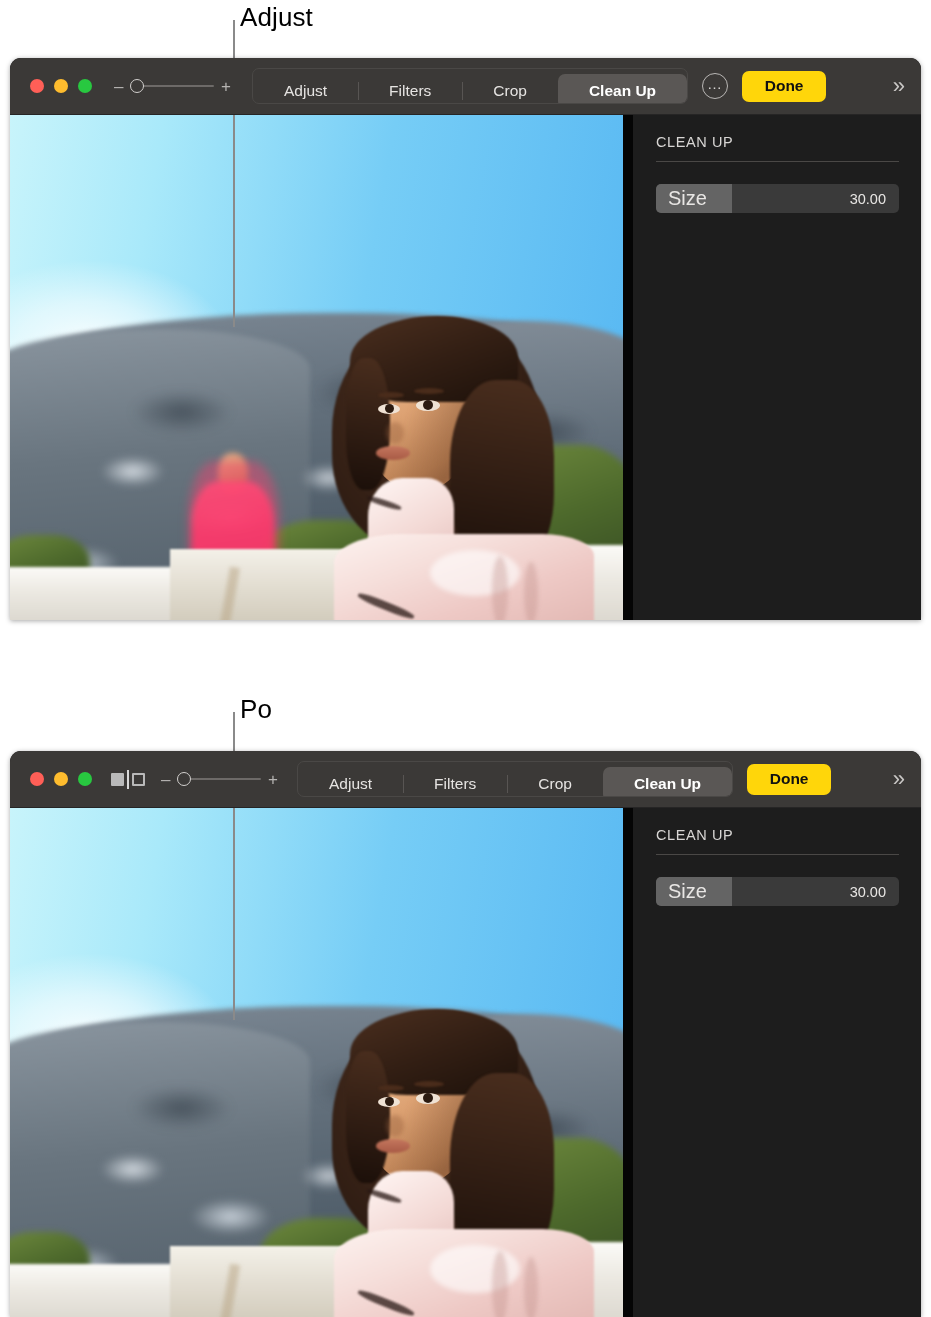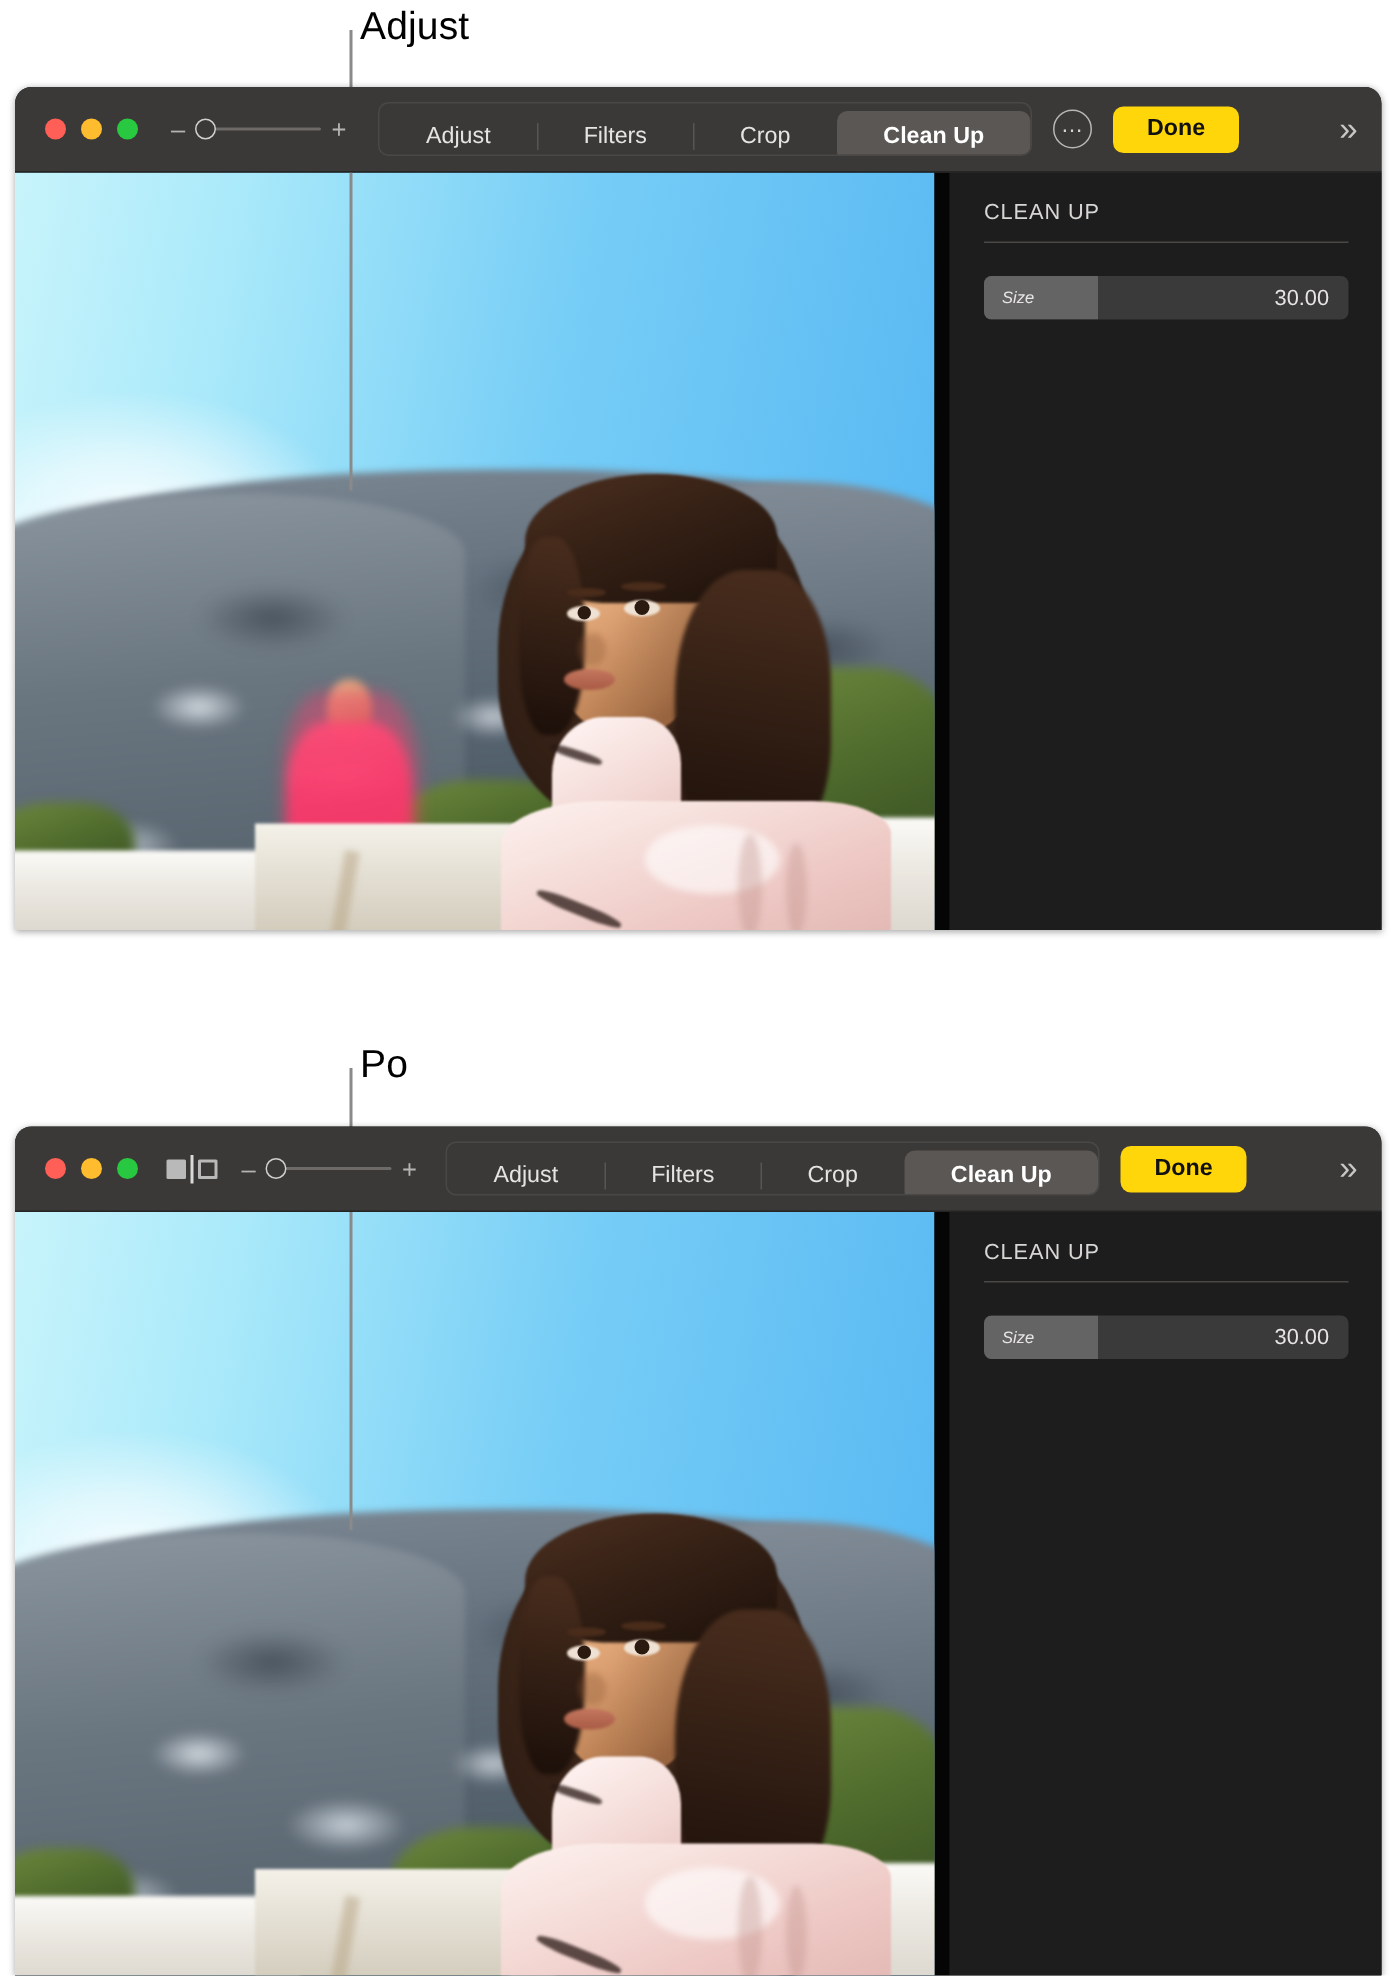"Size" .slider-name { font-size: 11px -> 20px; font-style: italic -> none }
